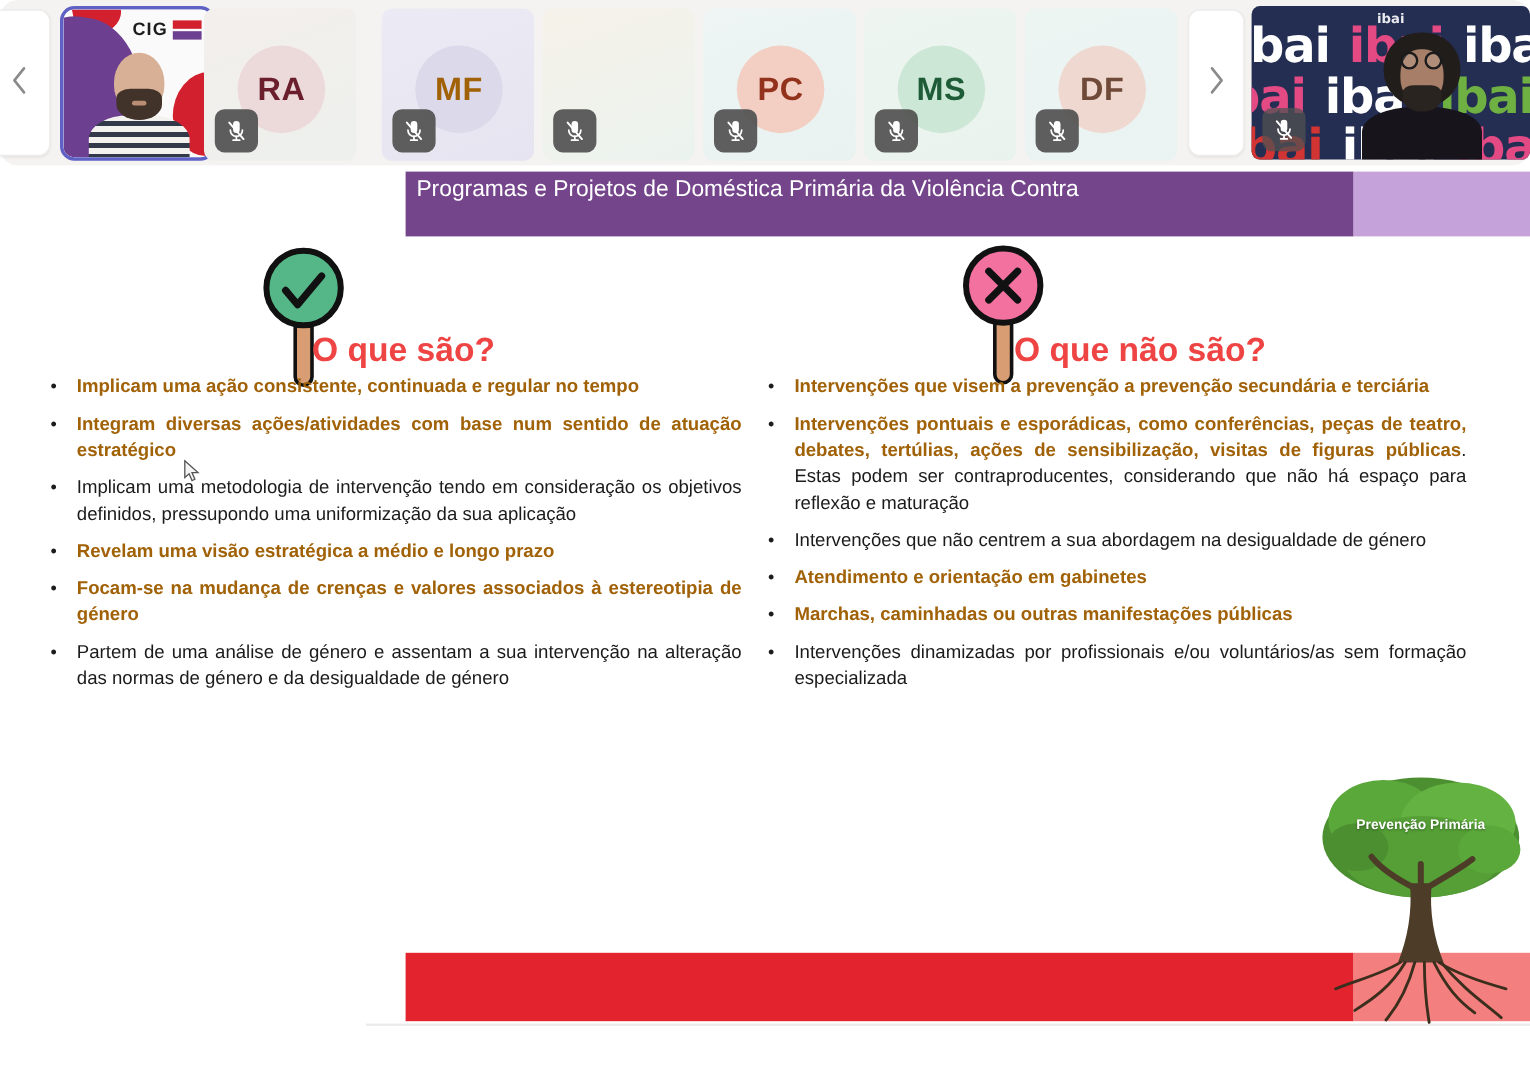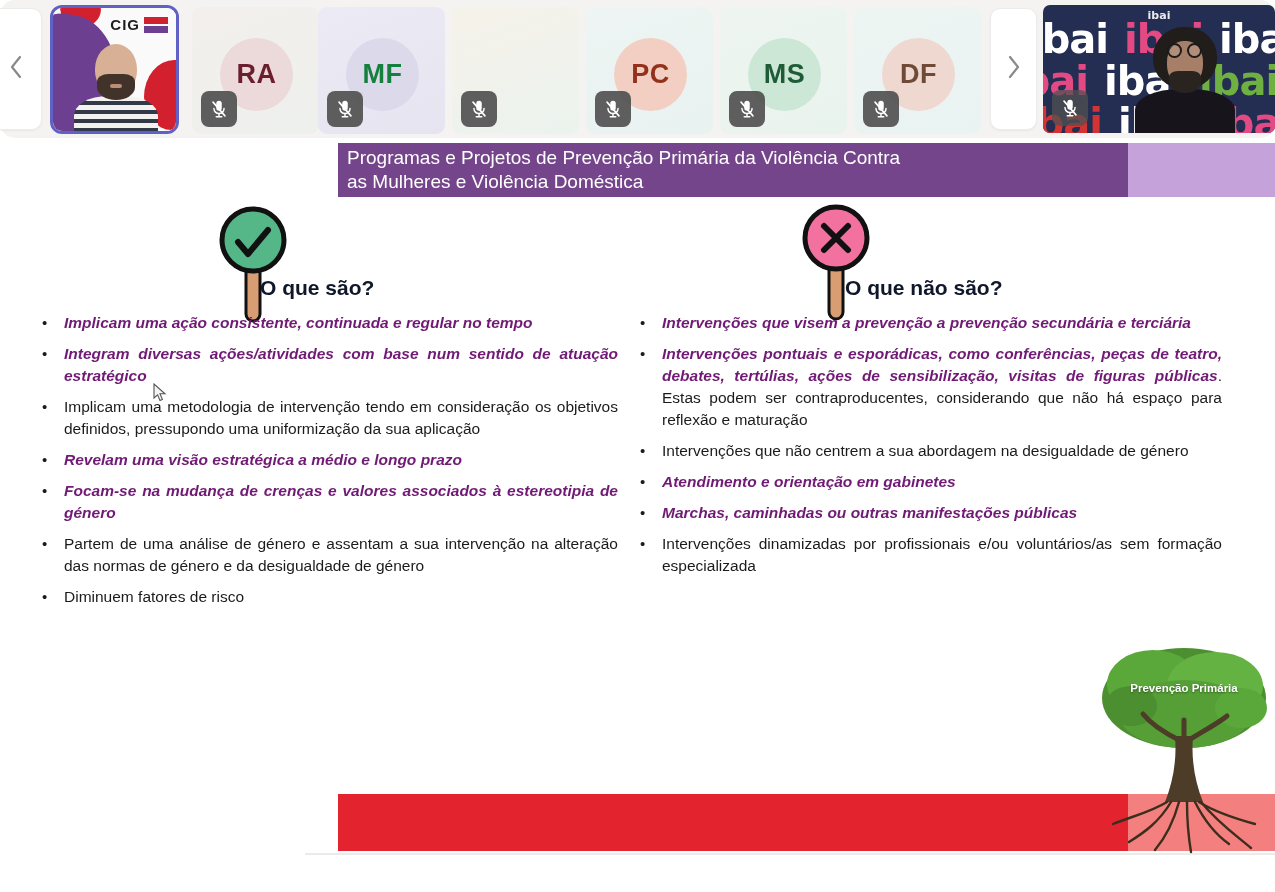"RA" div.tile { left: 192px -> 170px }
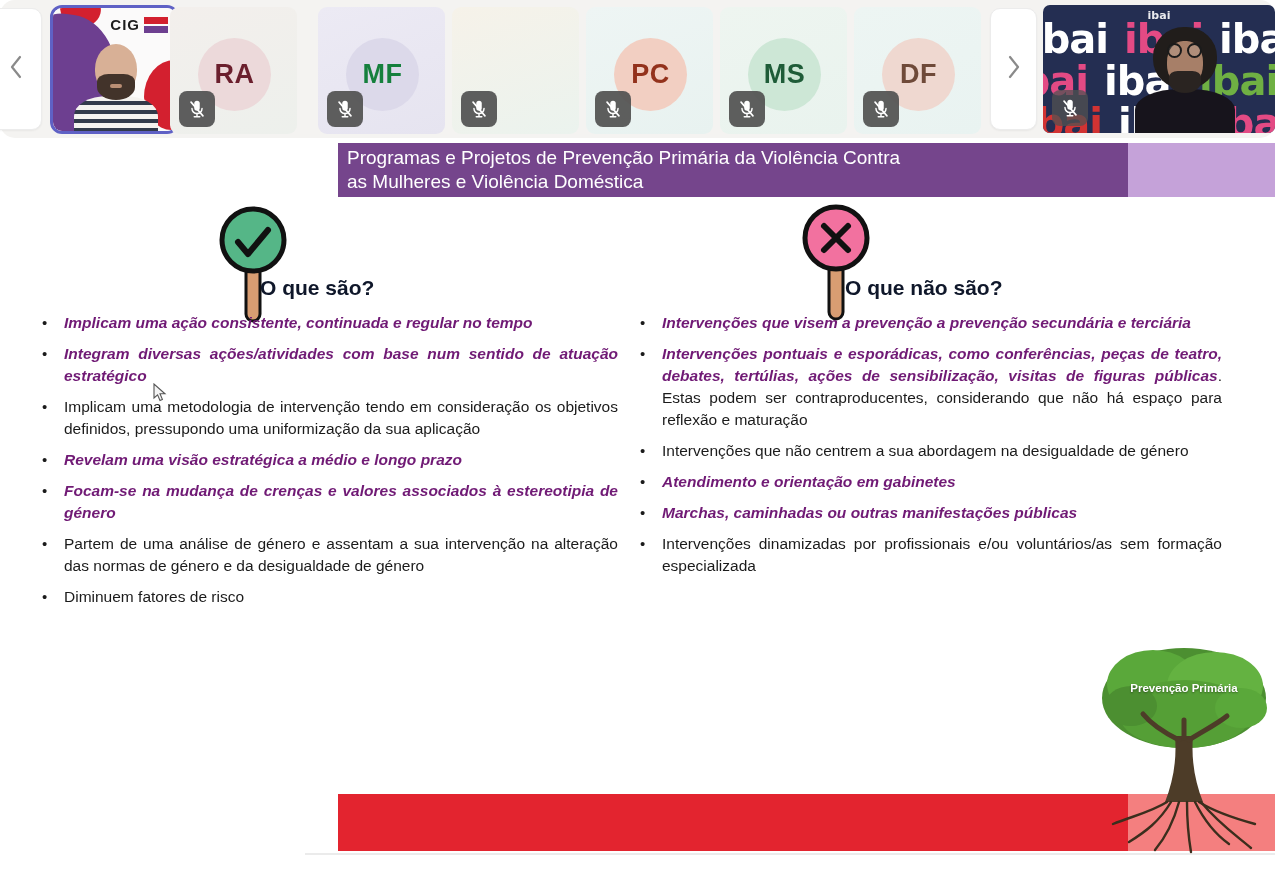"MF" div.avatar { color: #15803d -> #a16207 }
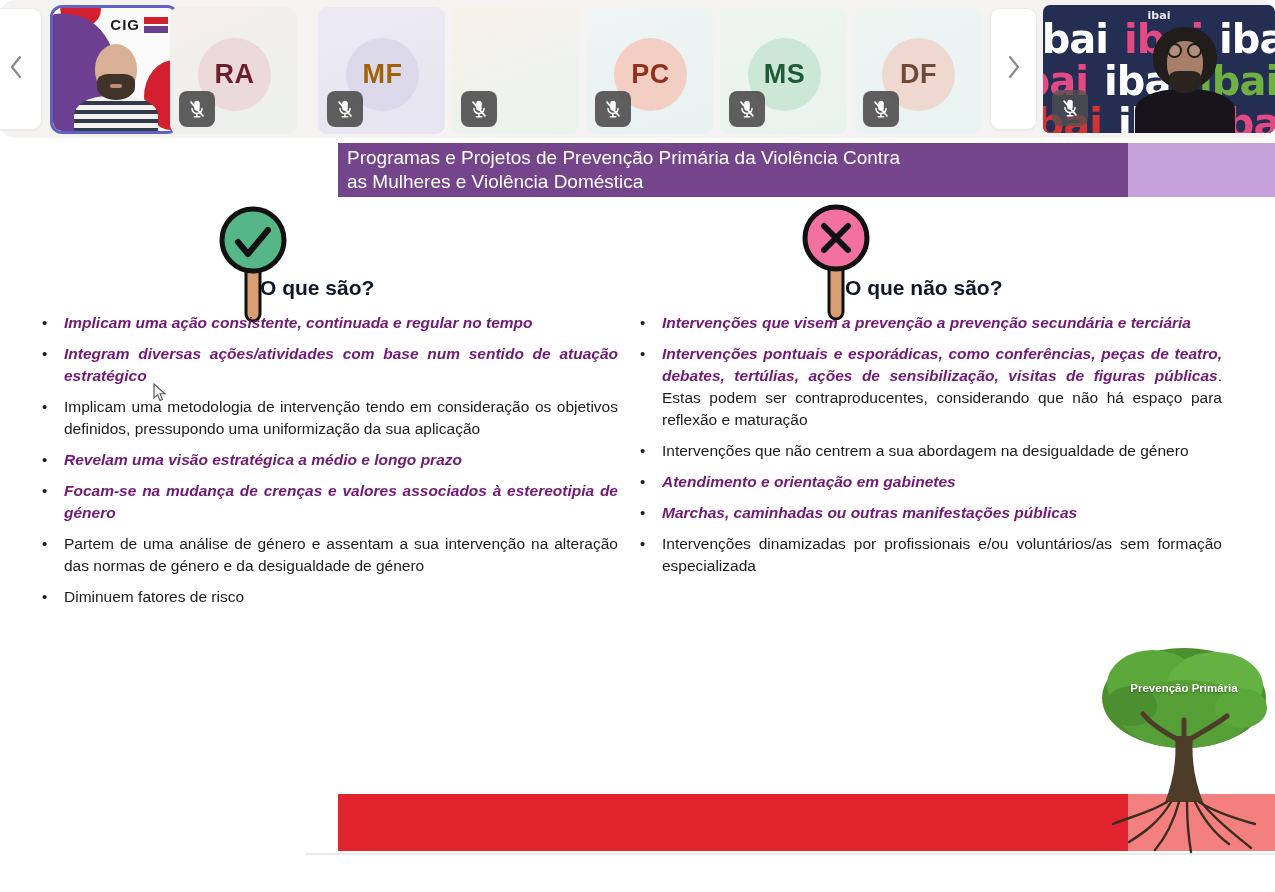"Programas e Projetos de Prevenção" div { text: Prevenção -> Doméstica }
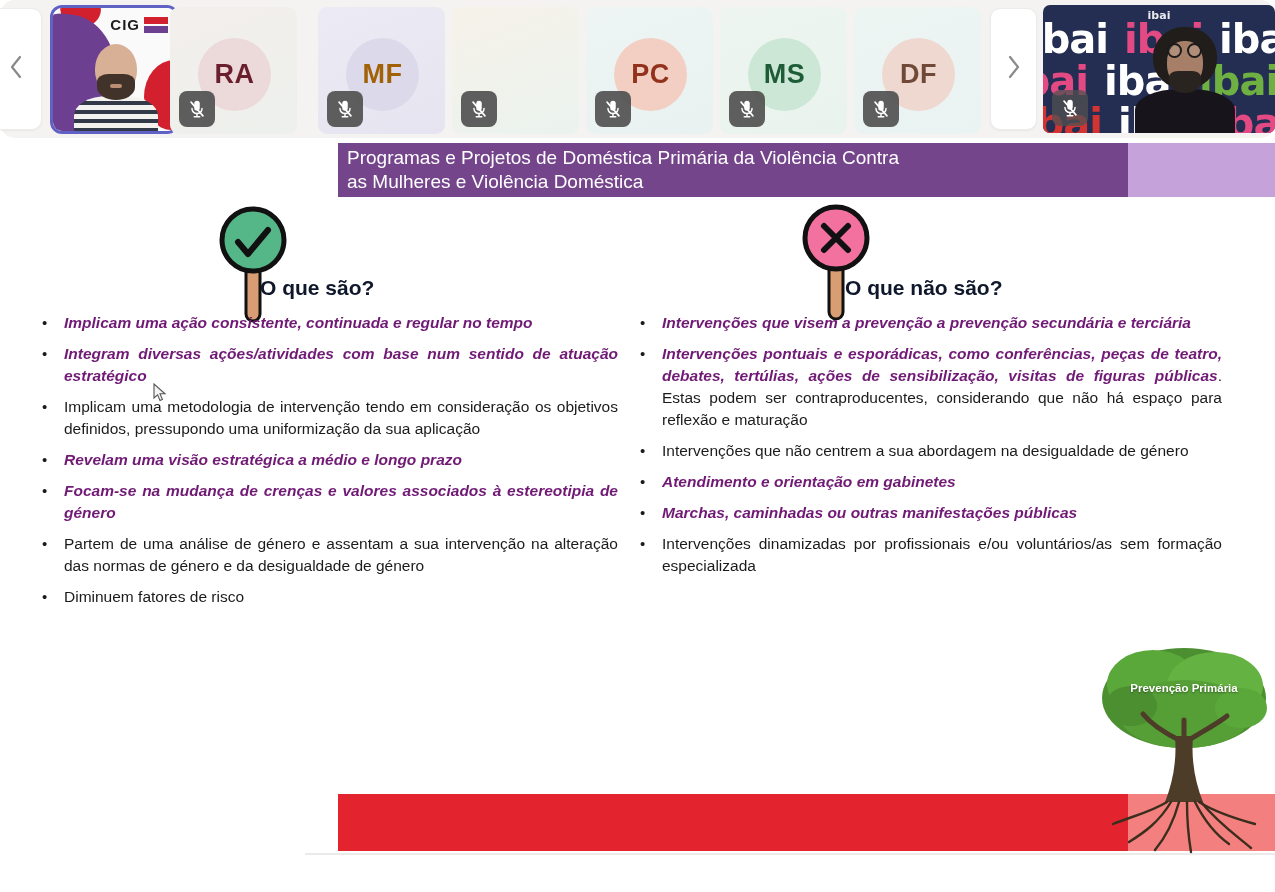"as Mulheres e Violência Doméstica" div { html: <div>as Mulheres e Violência Doméstica</div> -> none }
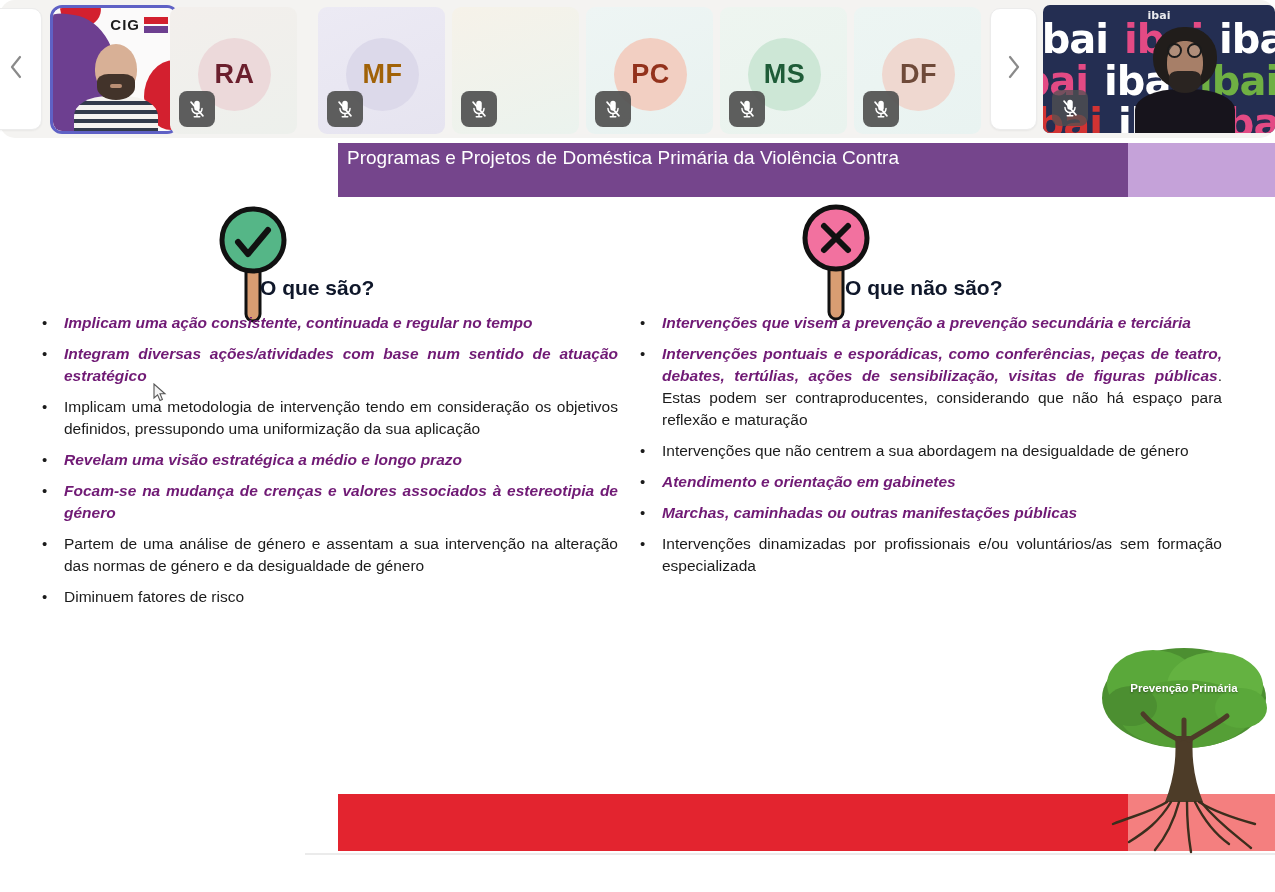"O que são?" .col-head { color: #0f172a -> #ef4444; font-size: 21px -> 28px }
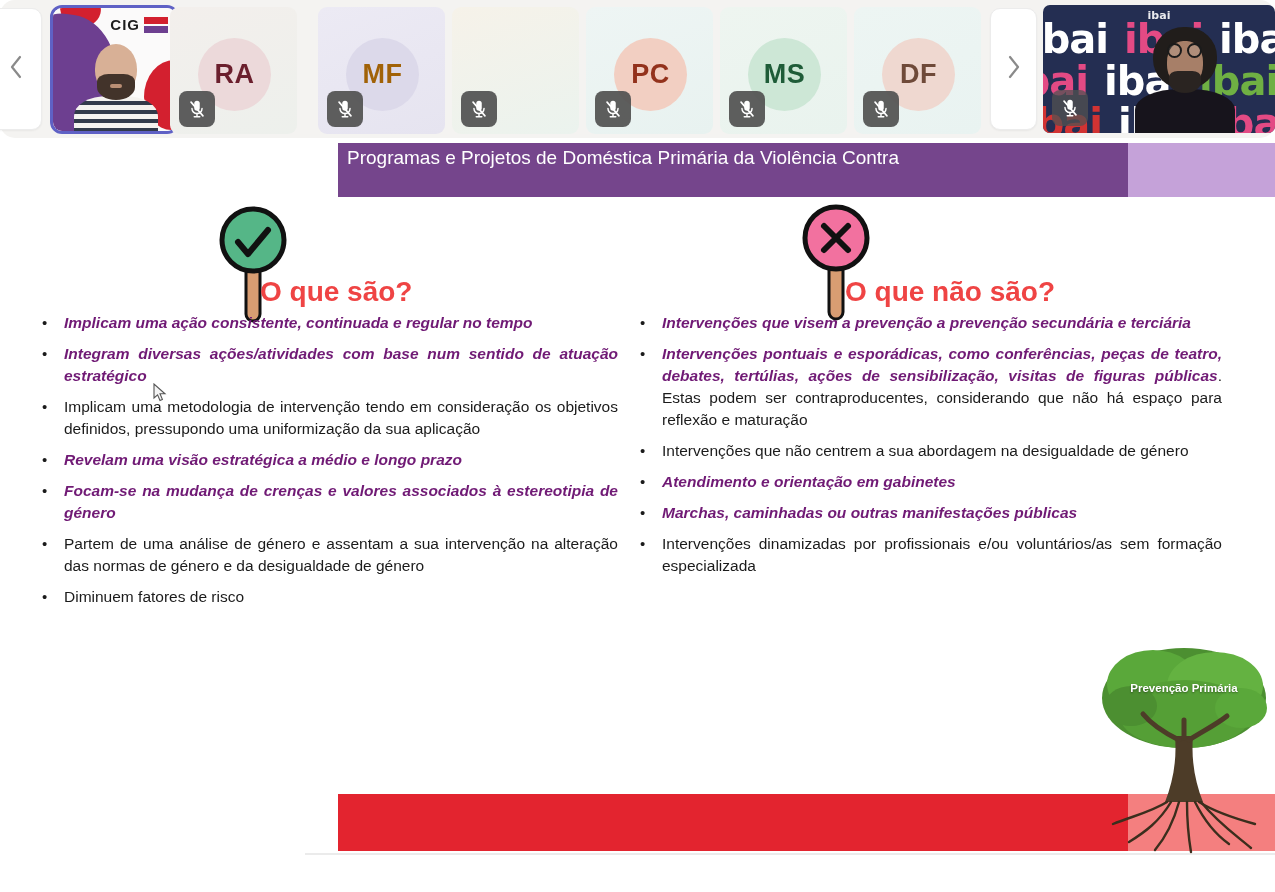"Implicam uma ação consistente," .blist b { color: #701a75 -> #a16207; font-style: italic -> none }
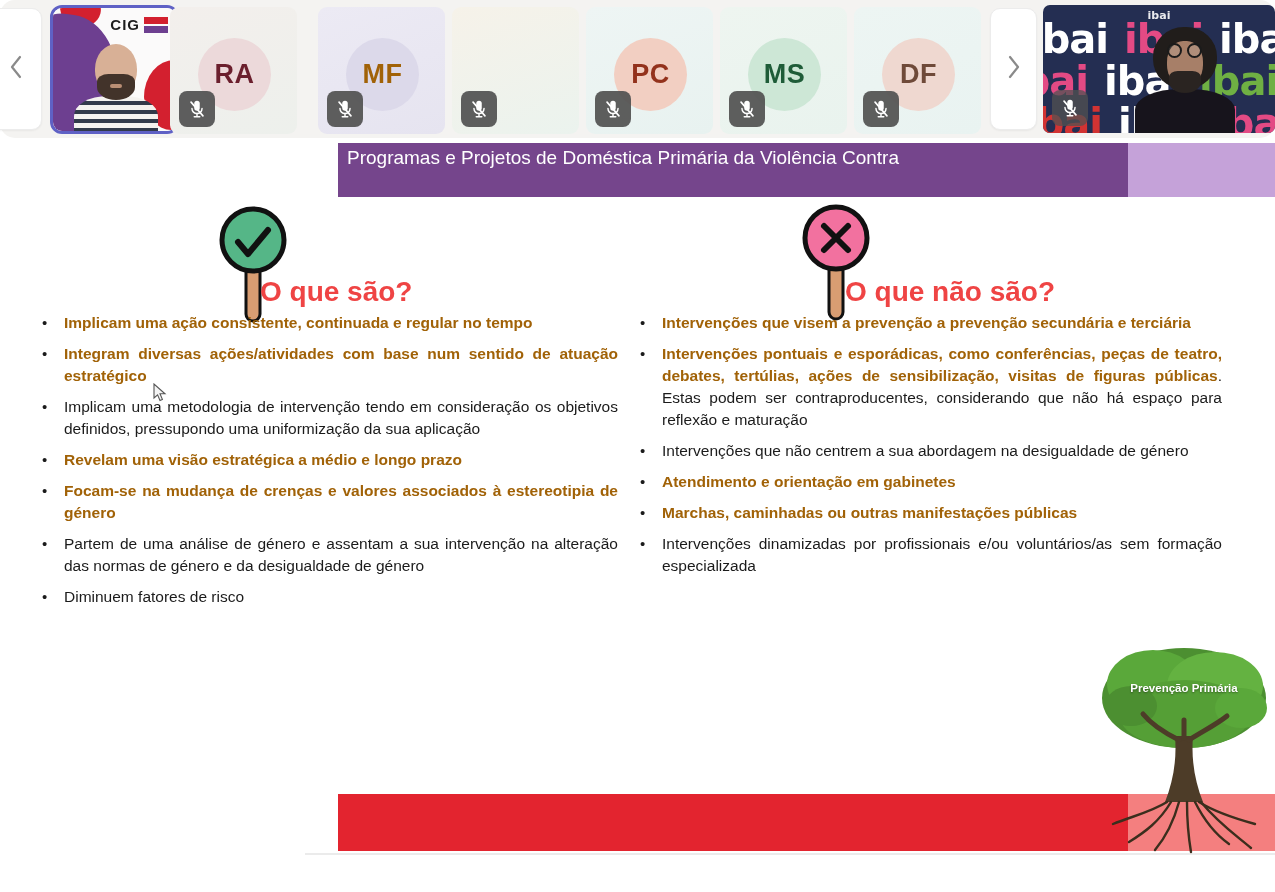"Diminuem fatores de risco" li { html: <li><span>Diminuem fatores de risco</span></li> -> none }
